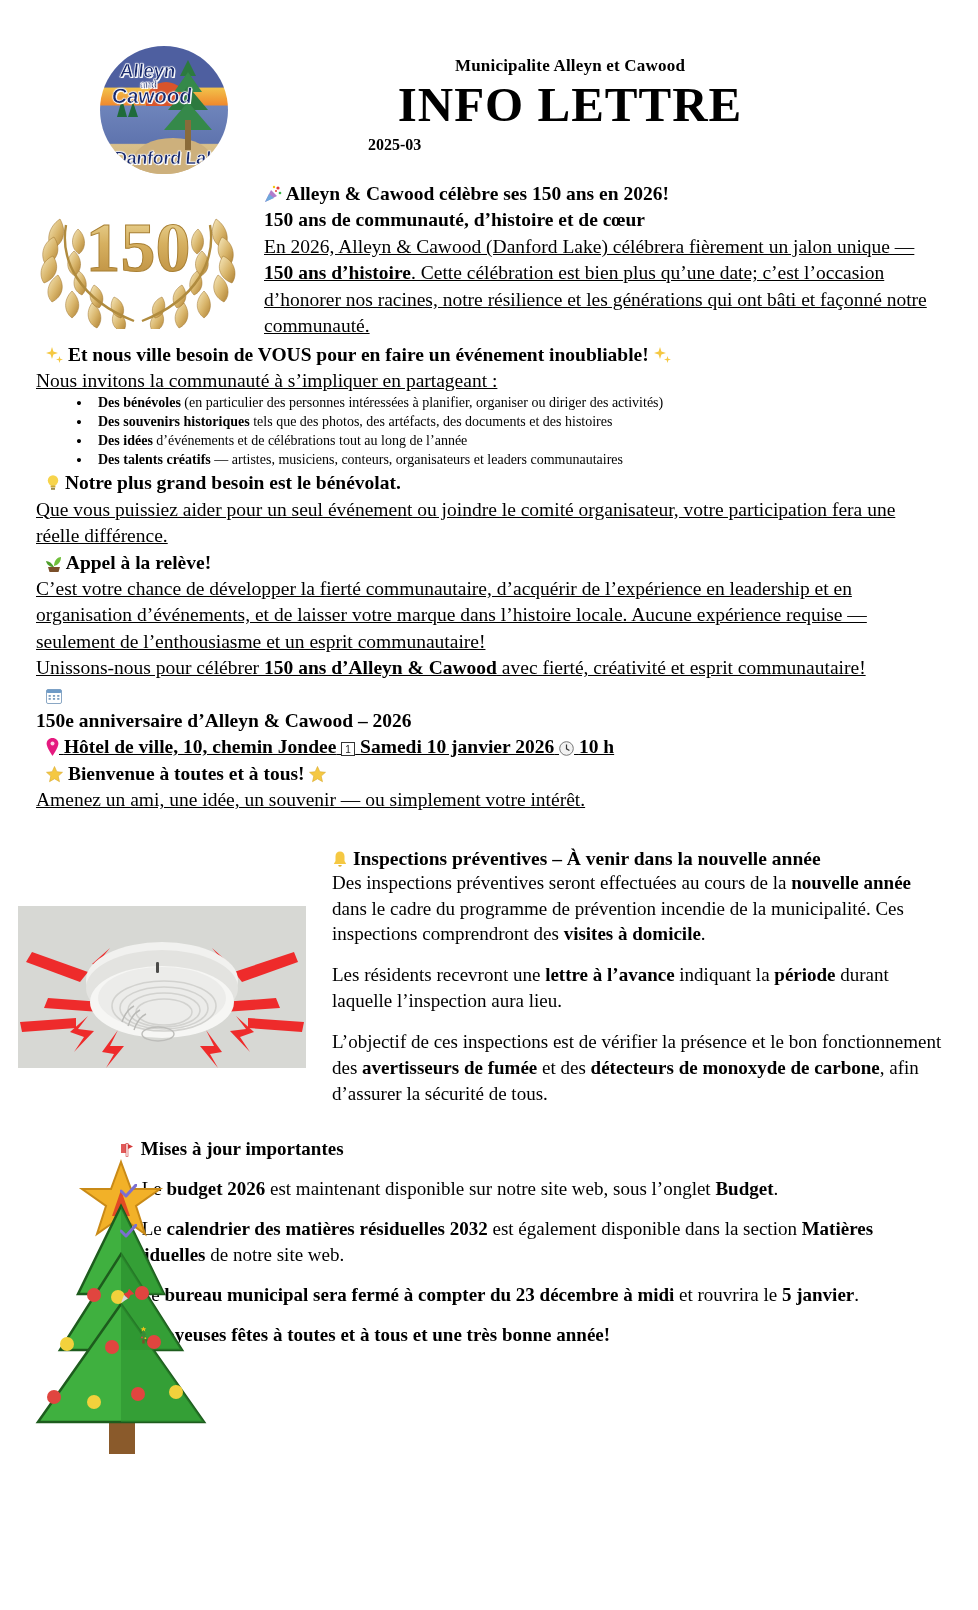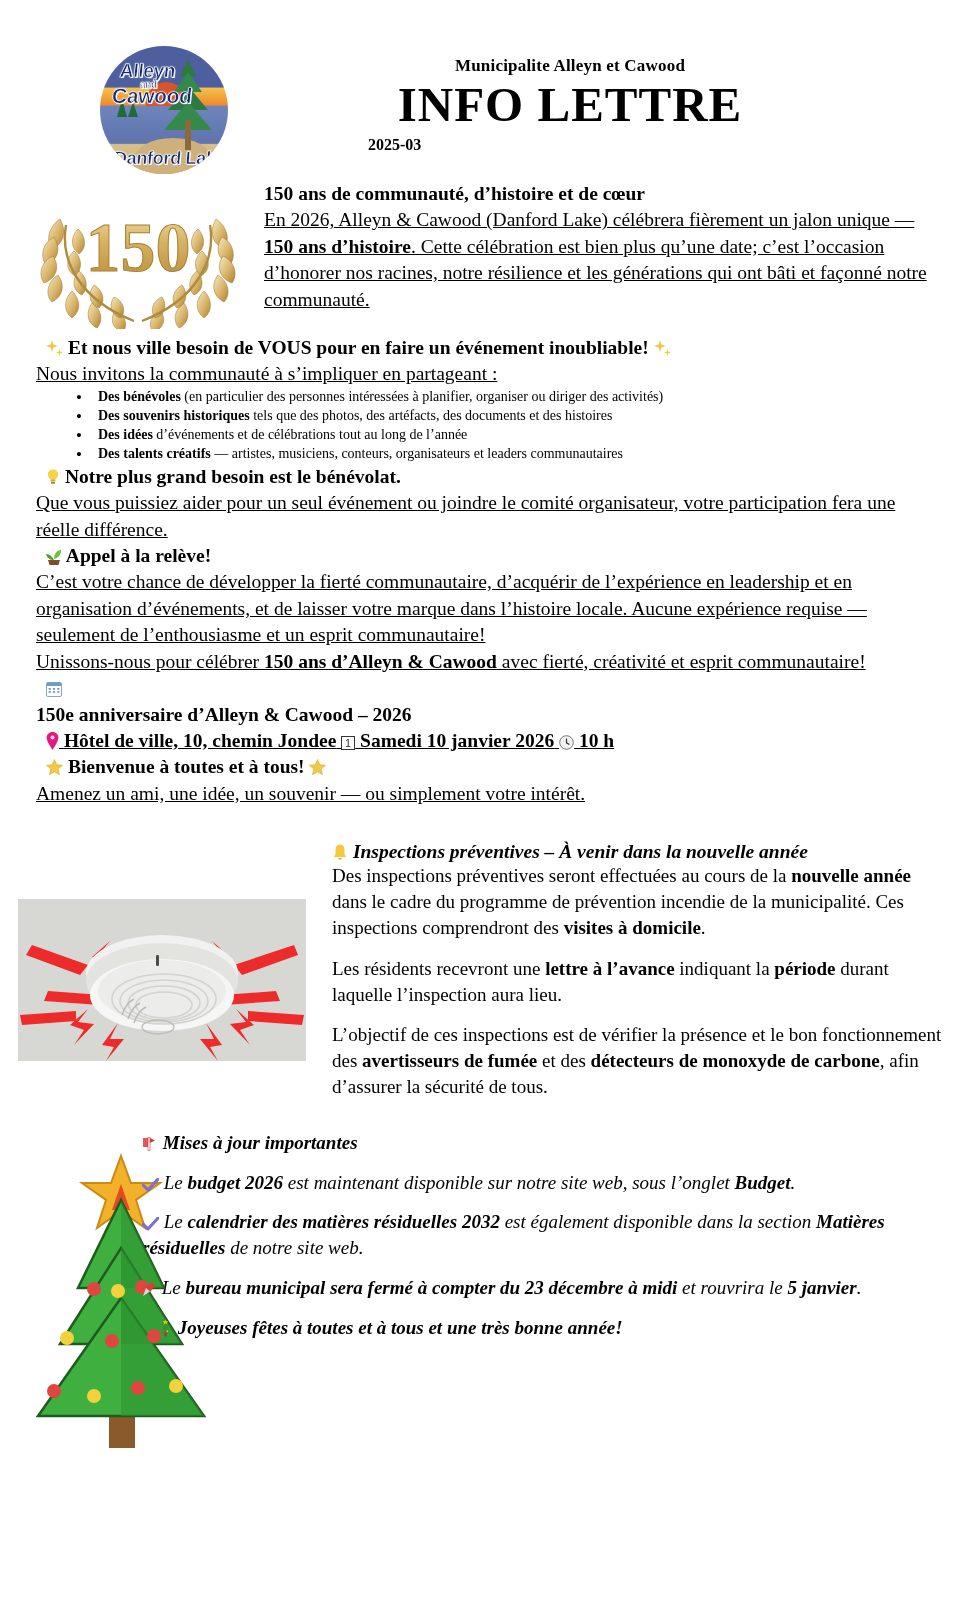"Alleyn & Cawood célèbre ses" p.hdr-line { html: none -> <p> <svg> <path></path> <path></path> <circle></circle> <circle></circle> <circle></circle> <circle></circle> </svg> <span>Alleyn &amp; Cawood célèbre ses 150 ans en 2026!</span> </p> }
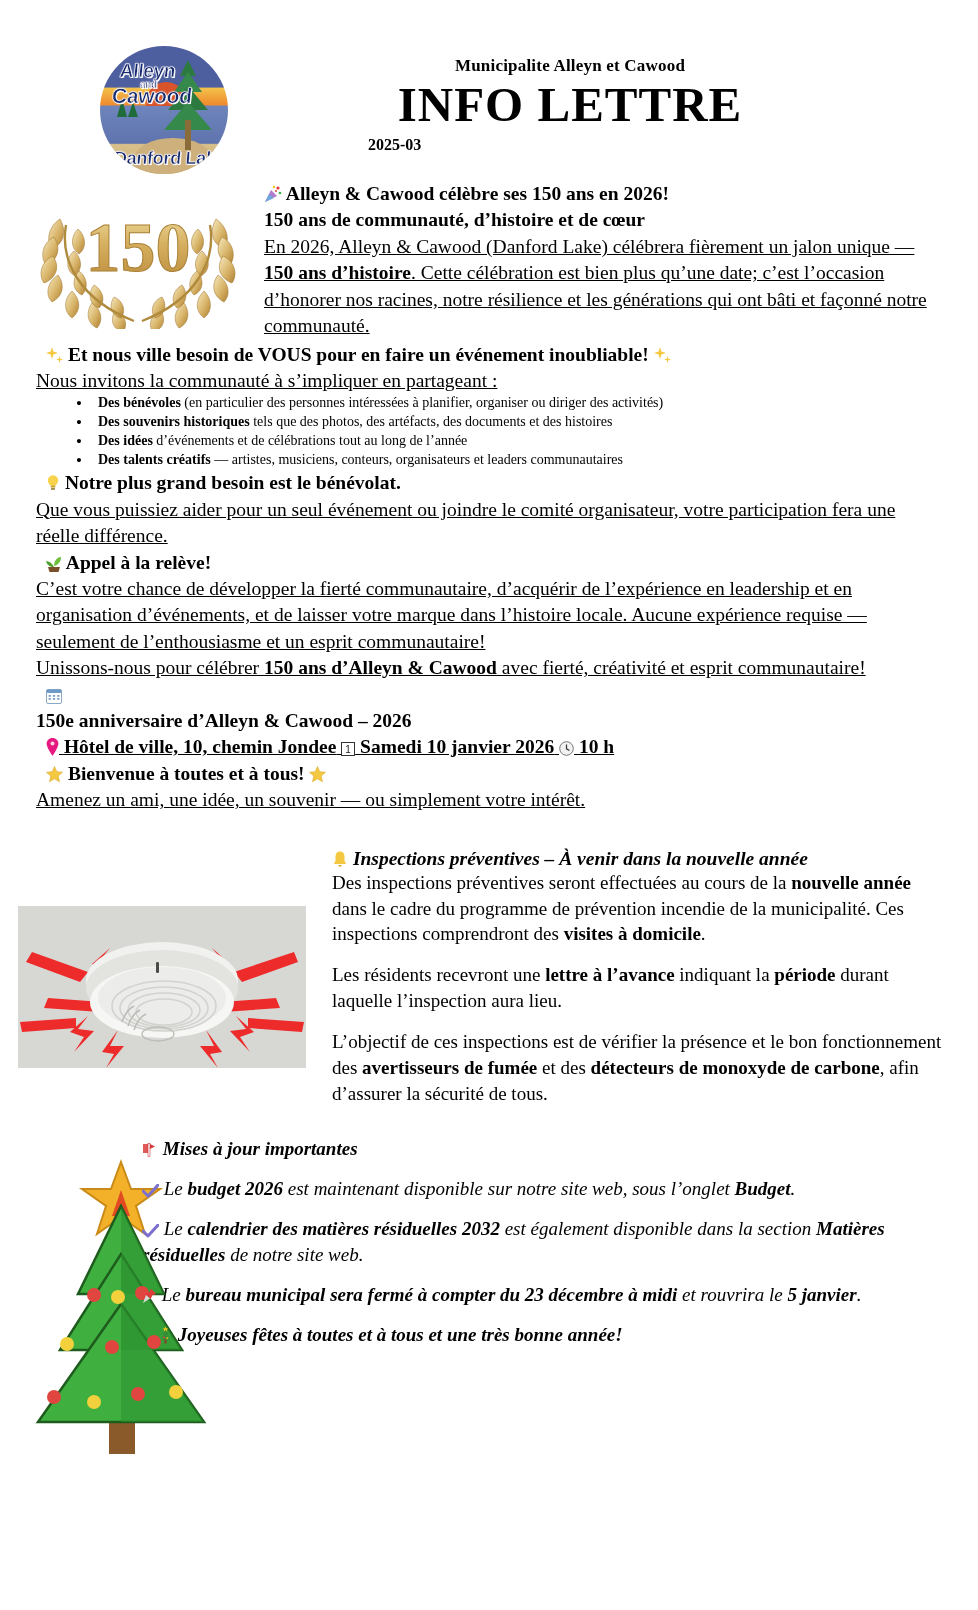"Inspections préventives – À venir" .insp-title { font-style: italic -> none }
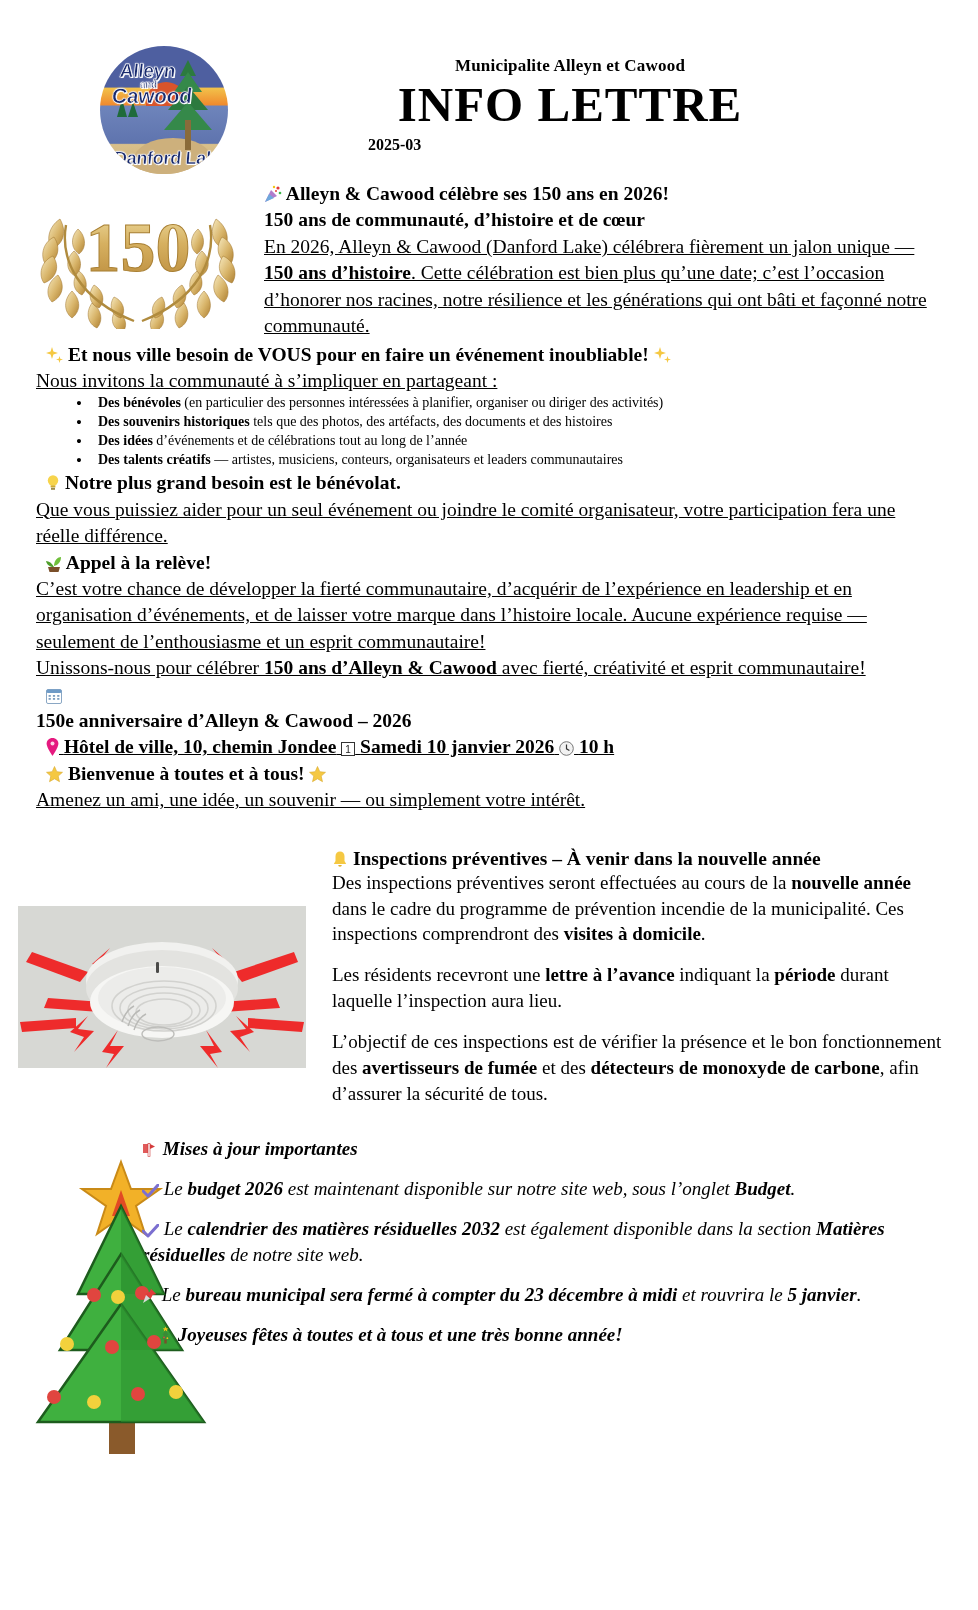"Mises à jour importantes" .updates-right { font-style: italic -> none; margin-left: 106px -> 84px }
